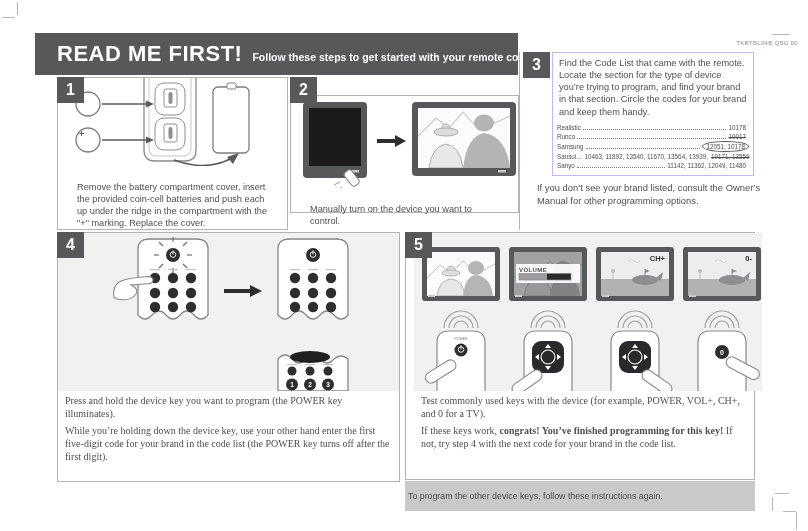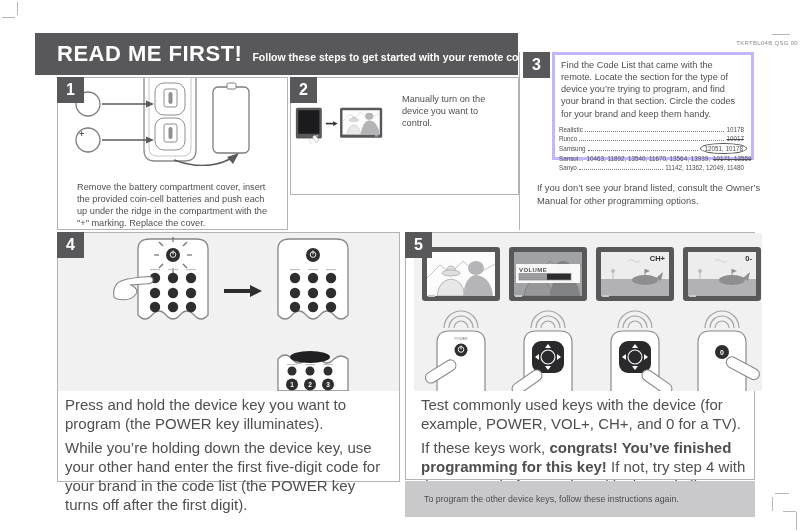"Find the Code List that" .s3box { border: 3px solid #c4b5fd -> 1px solid #c4b5fd; height: 108px -> 124px }
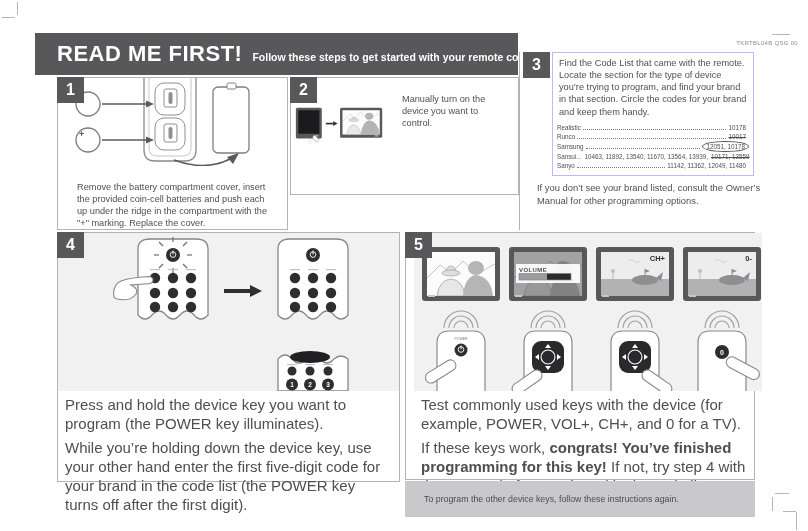"Manually turn on the device" #panel2 { flex-direction: row -> column; top: 77px -> 95px }
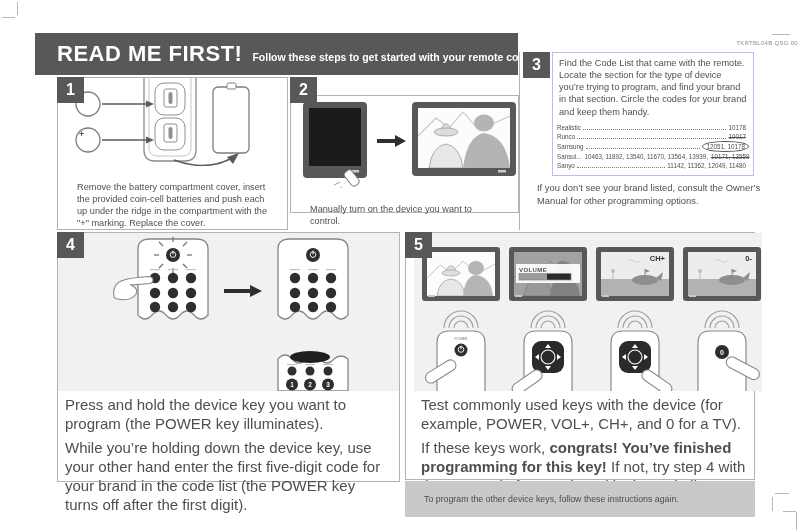"Press and hold the device" #panel4 .txt p,#panel5 .txt p { font-family: none -> Liberation Serif, serif; font-size: 15px -> 10px }
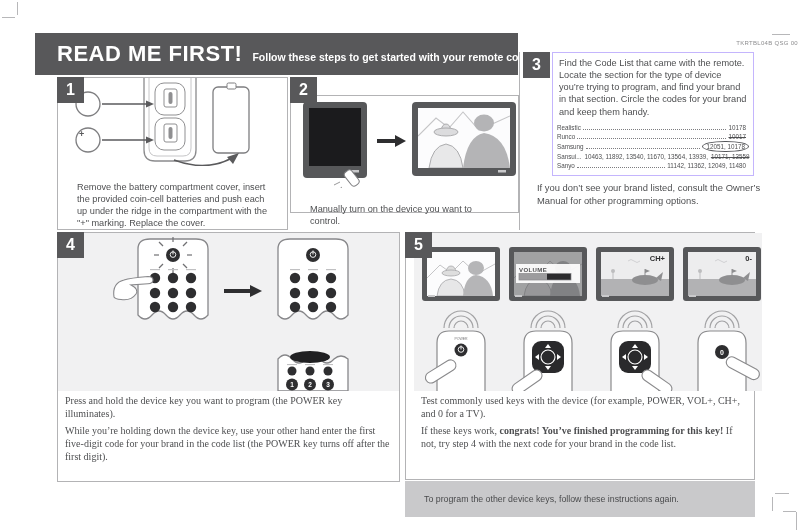"To program the other device" .footer-bar { height: 36px -> 30px; padding-left: 19px -> 3px }
